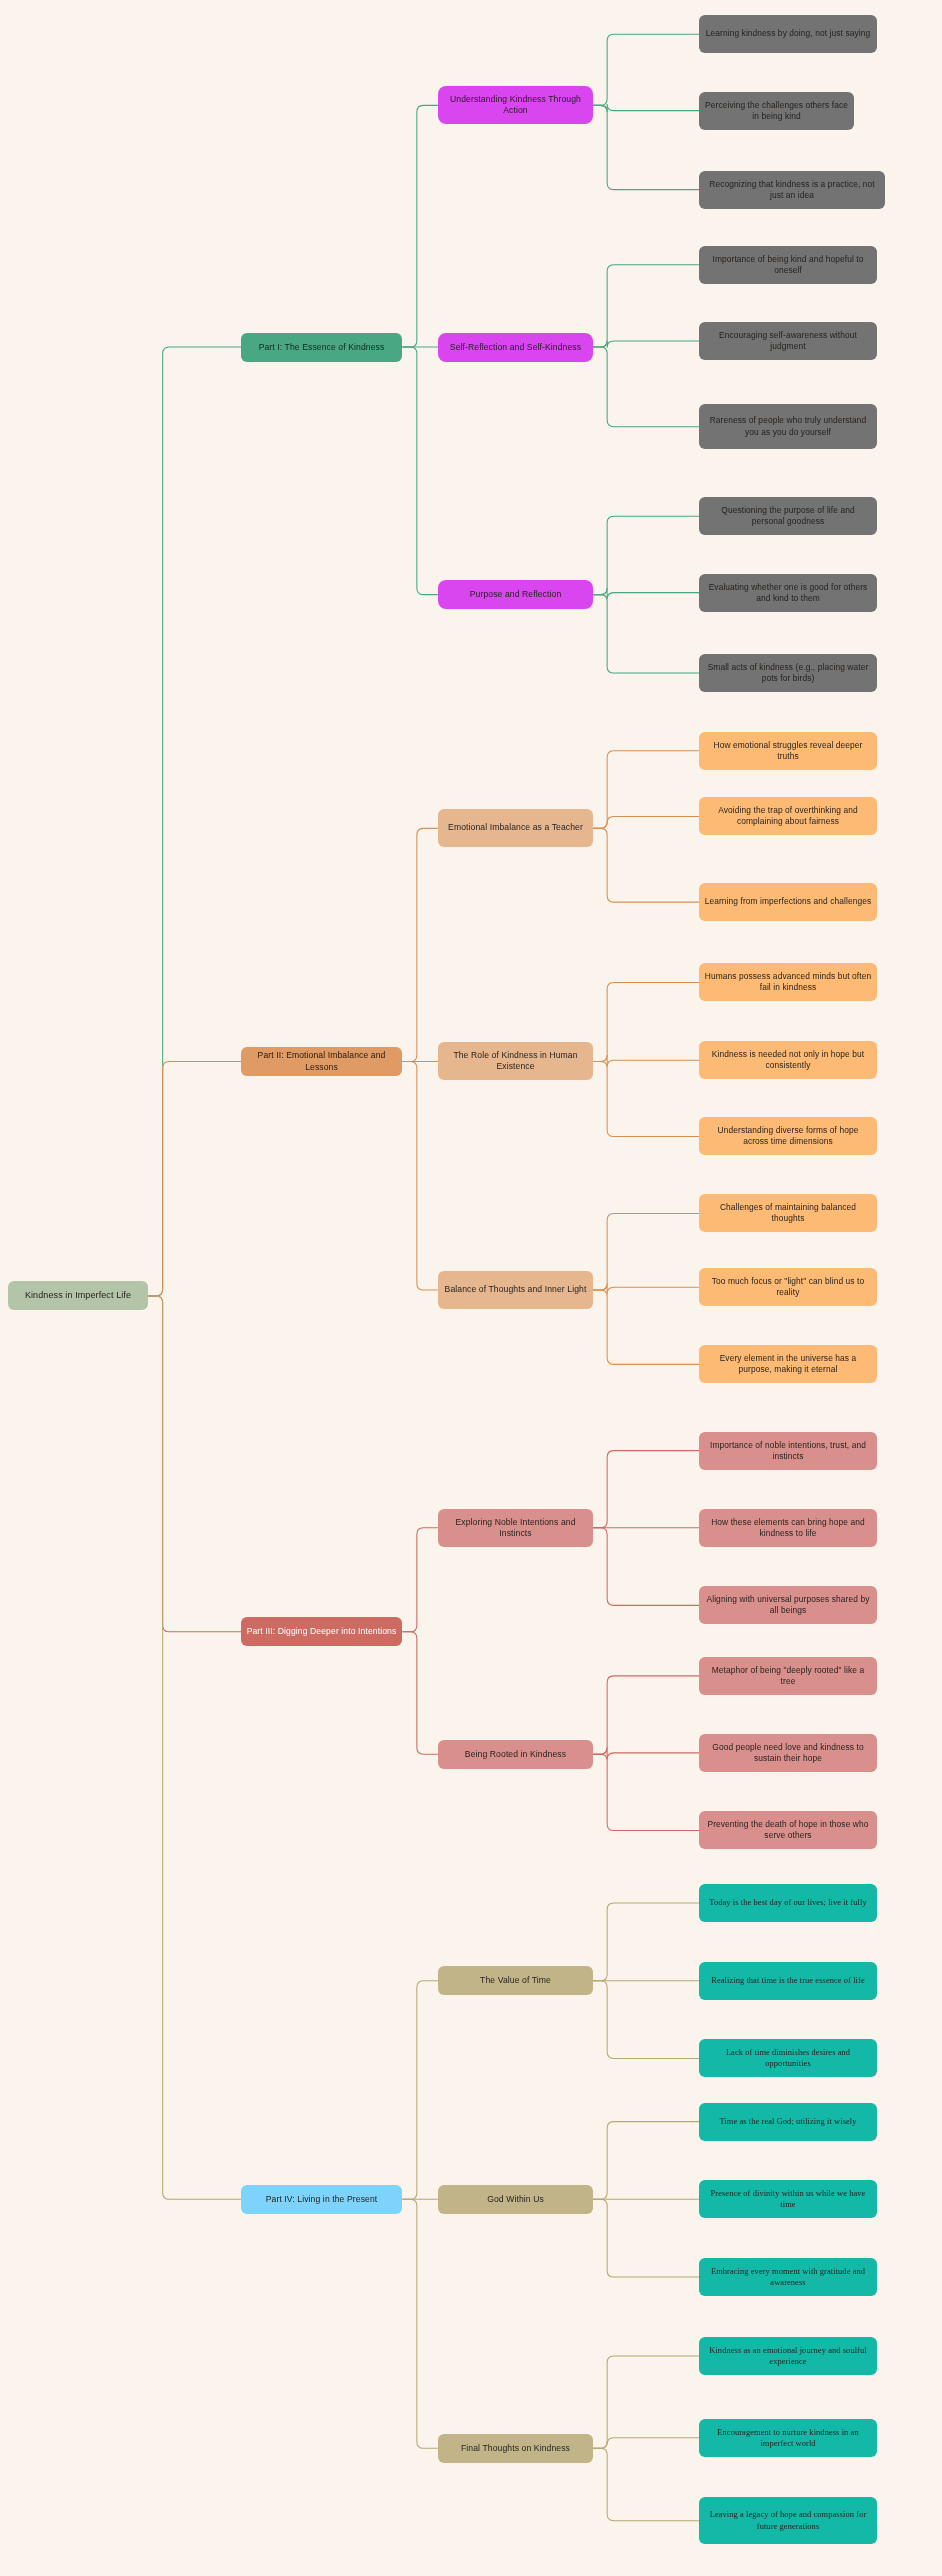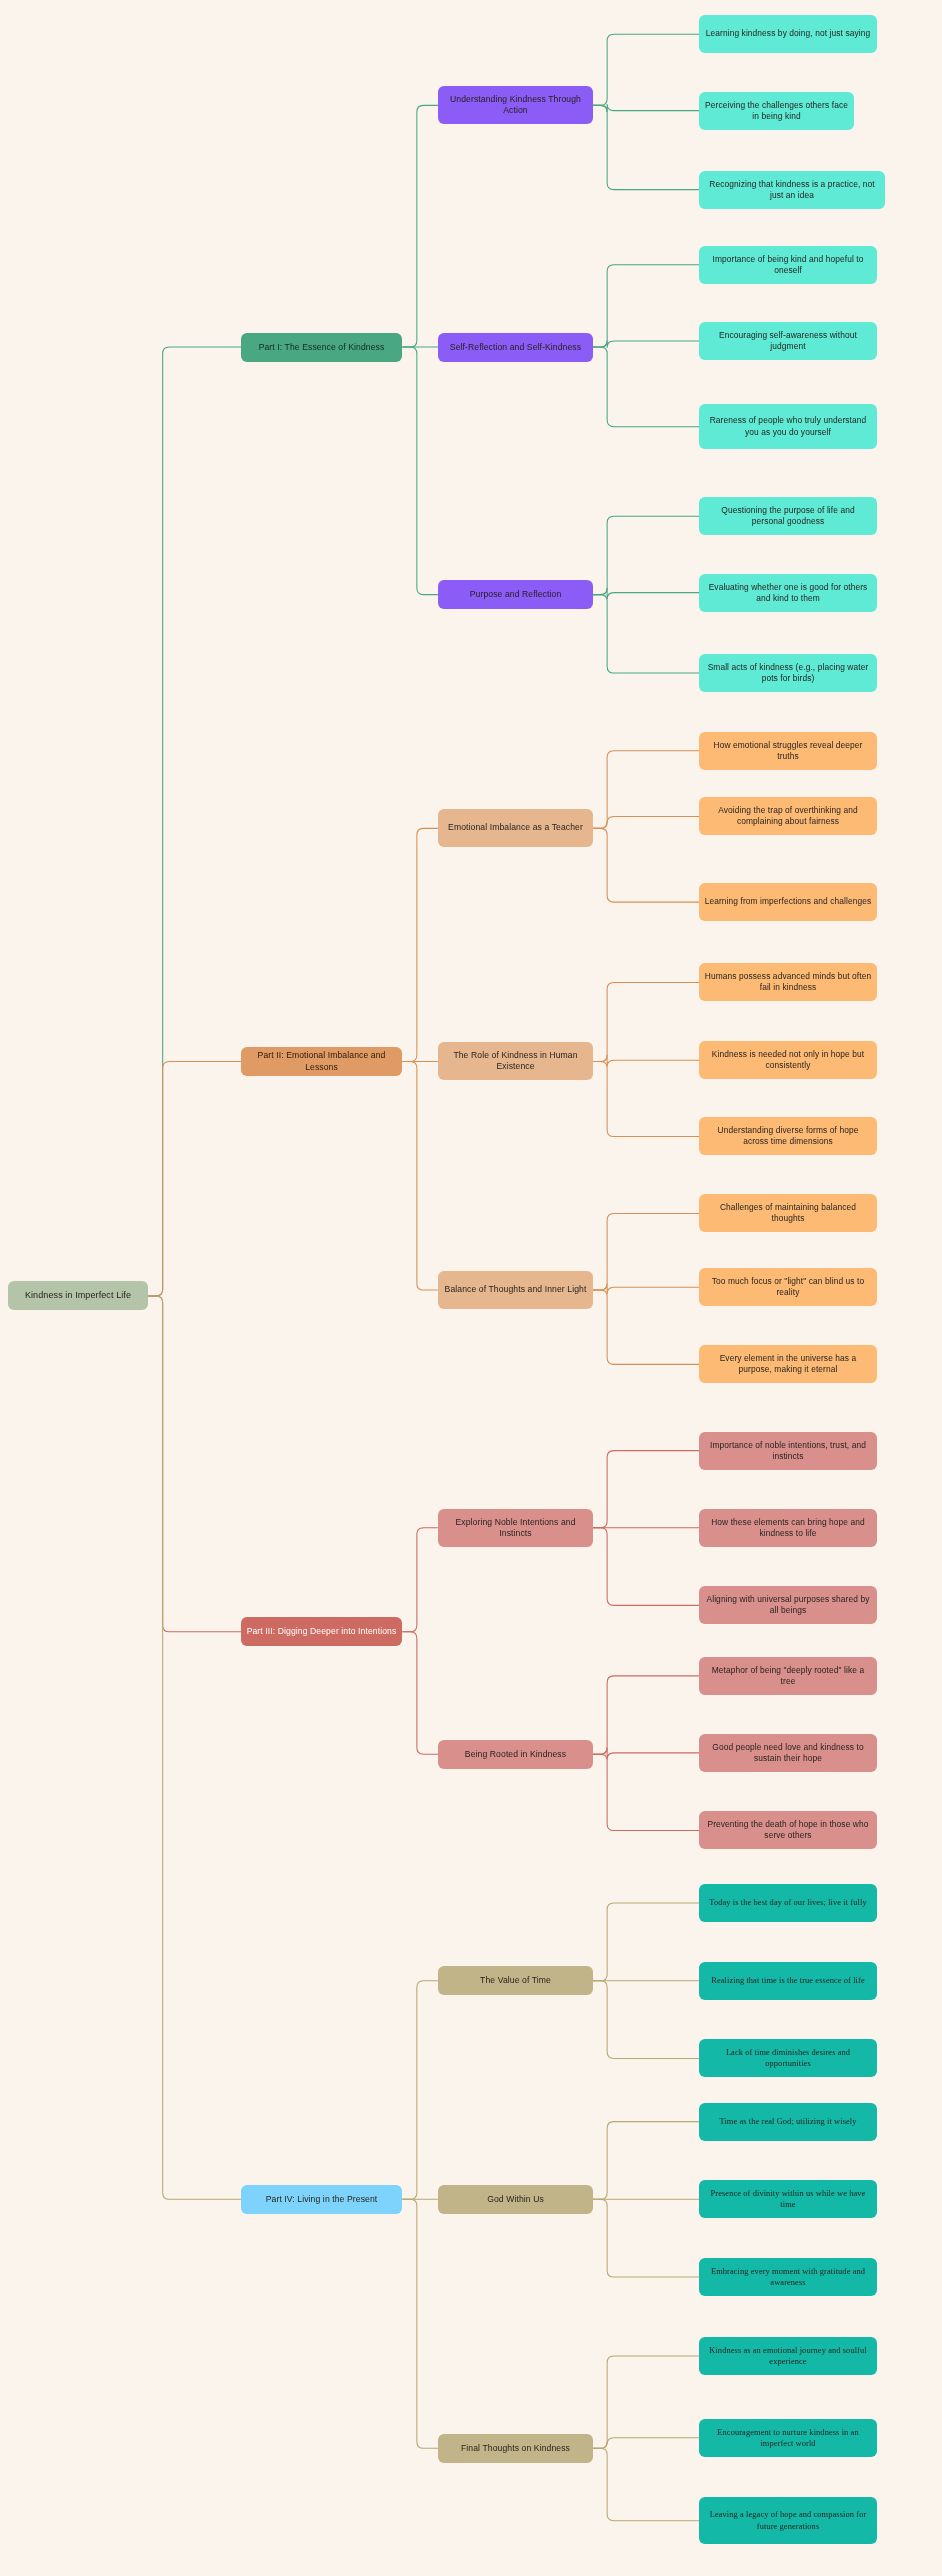"Learning kindness by doing, not" .lvl3.green { background: #5eead4 -> #737373 }
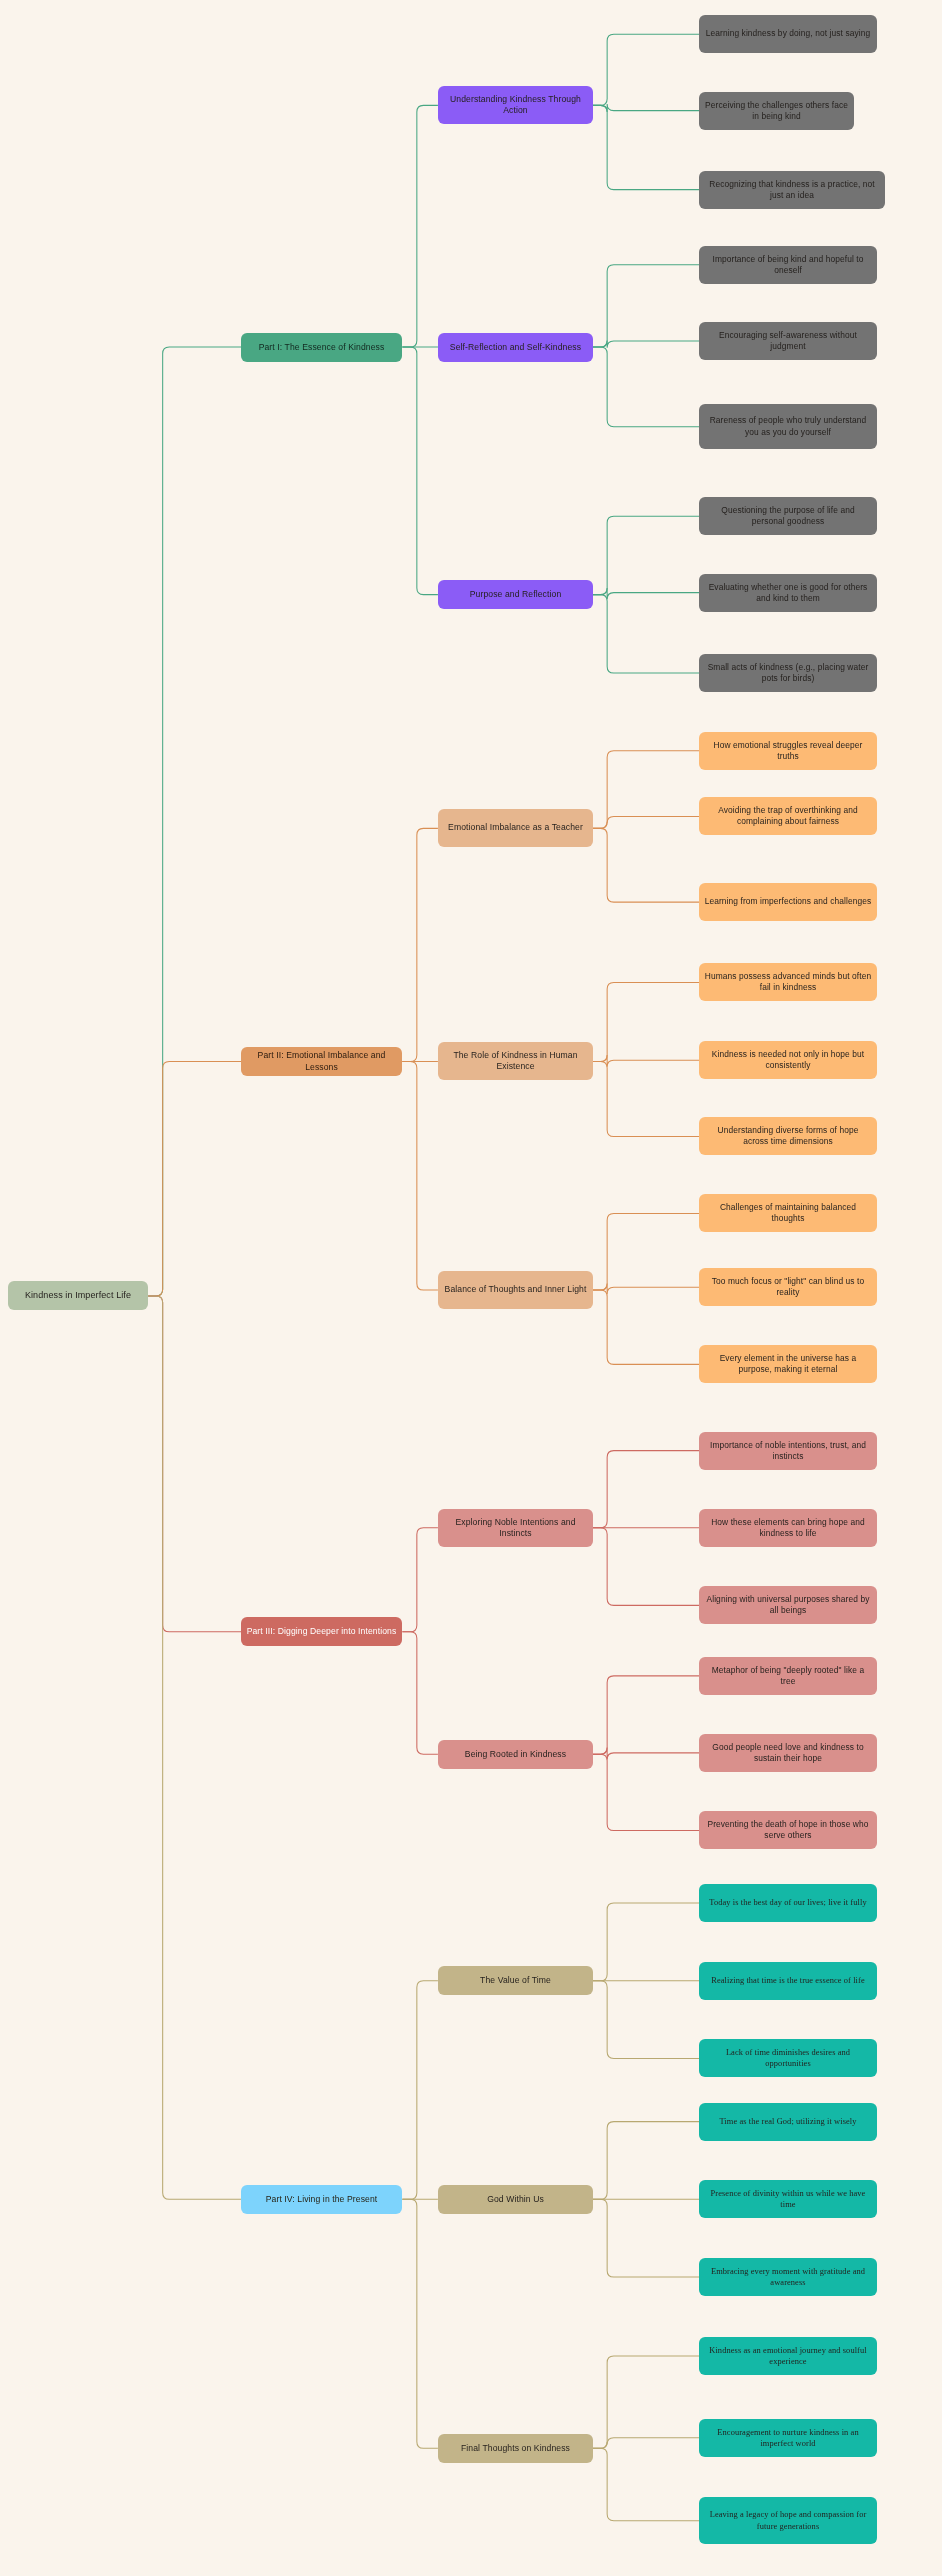"Understanding Kindness Through Action" .lvl2.green { background: #8b5cf6 -> #d946ef; border-radius: none -> 8px }
